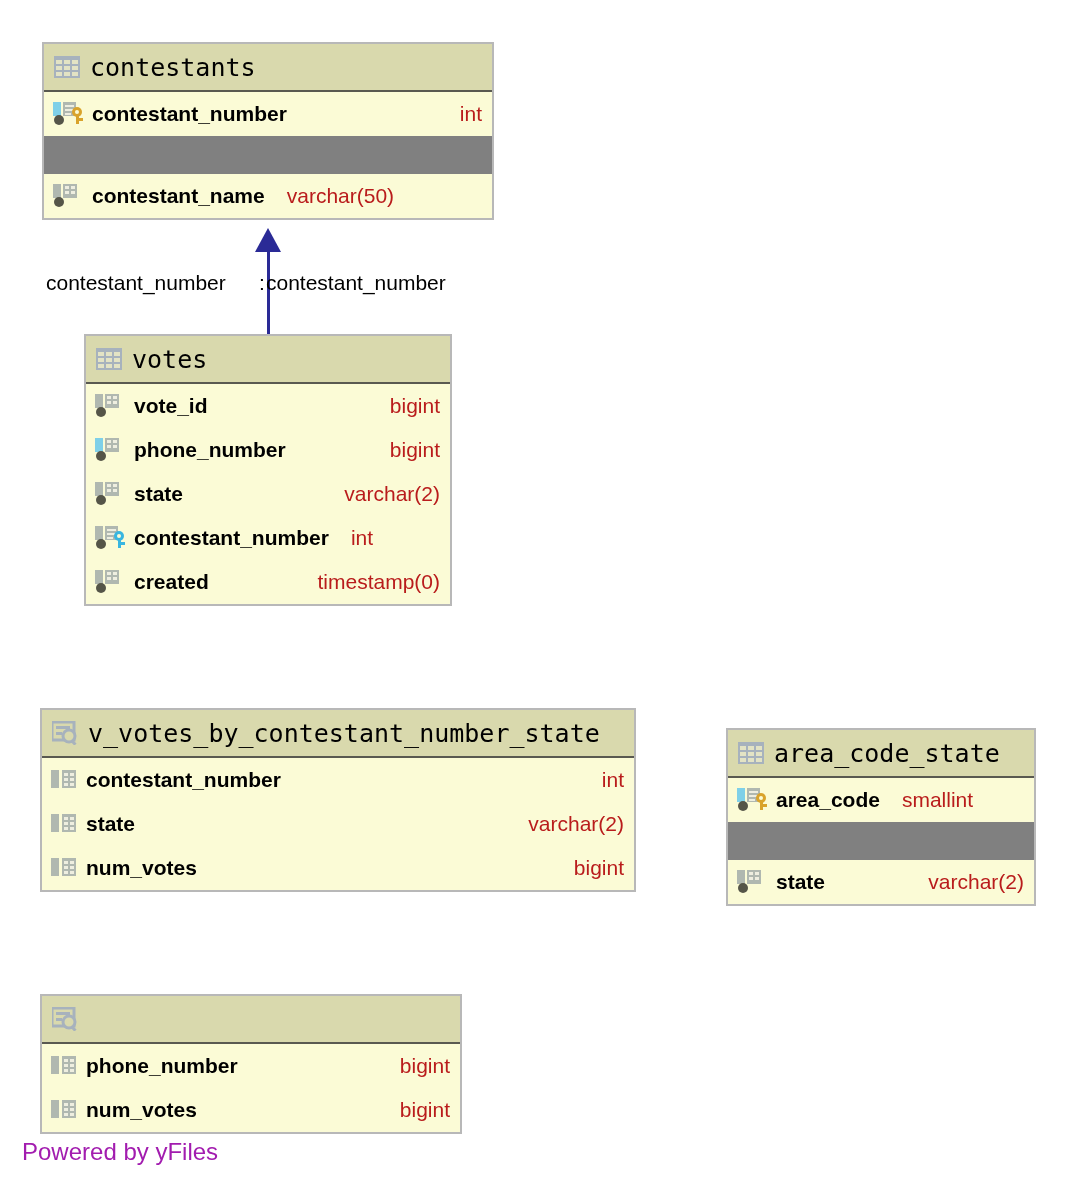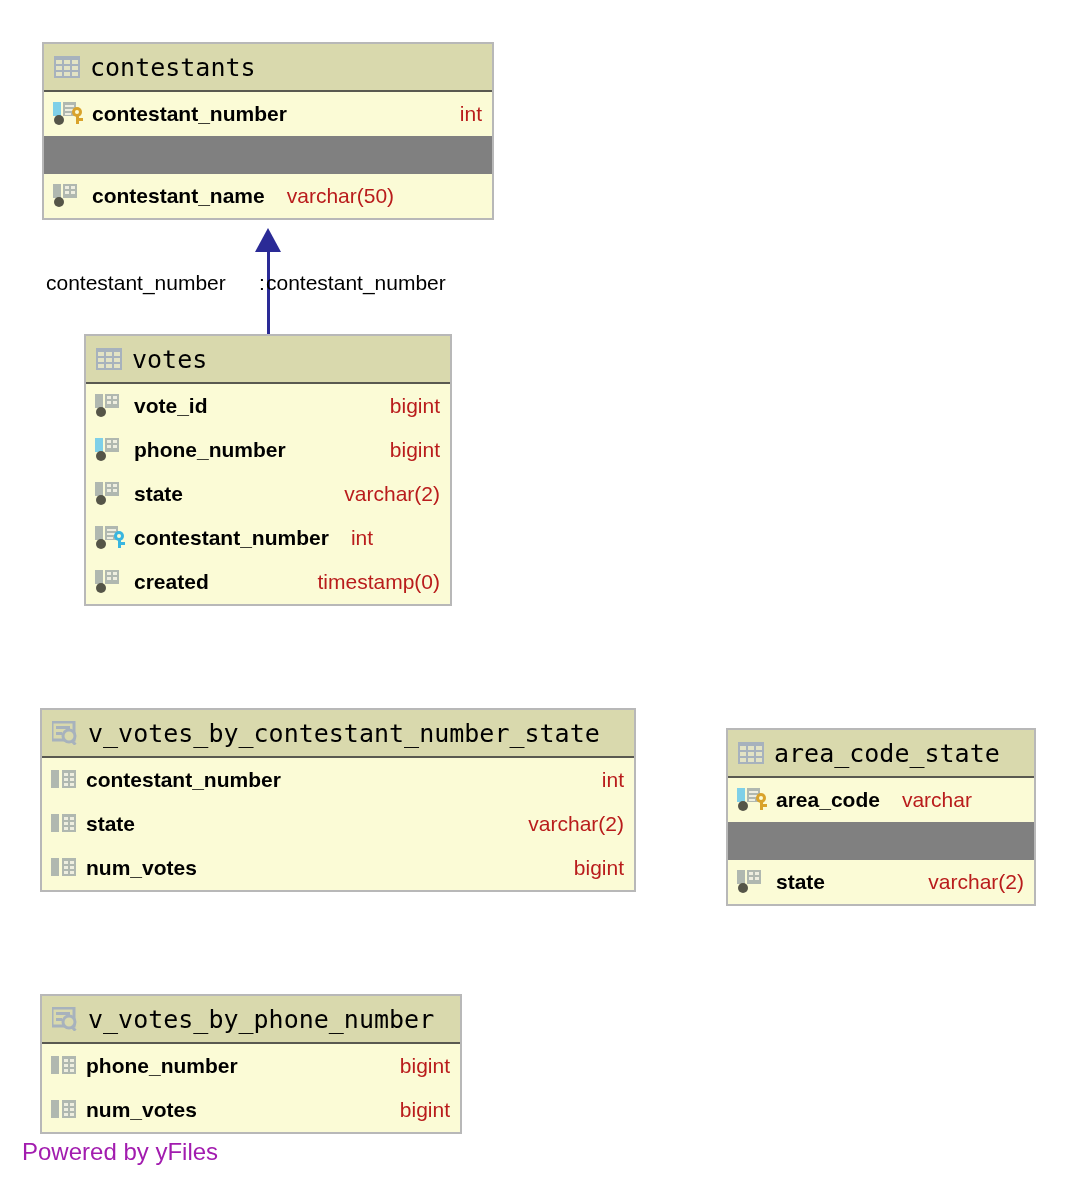"varchar" span.col-type { text: varchar -> smallint }
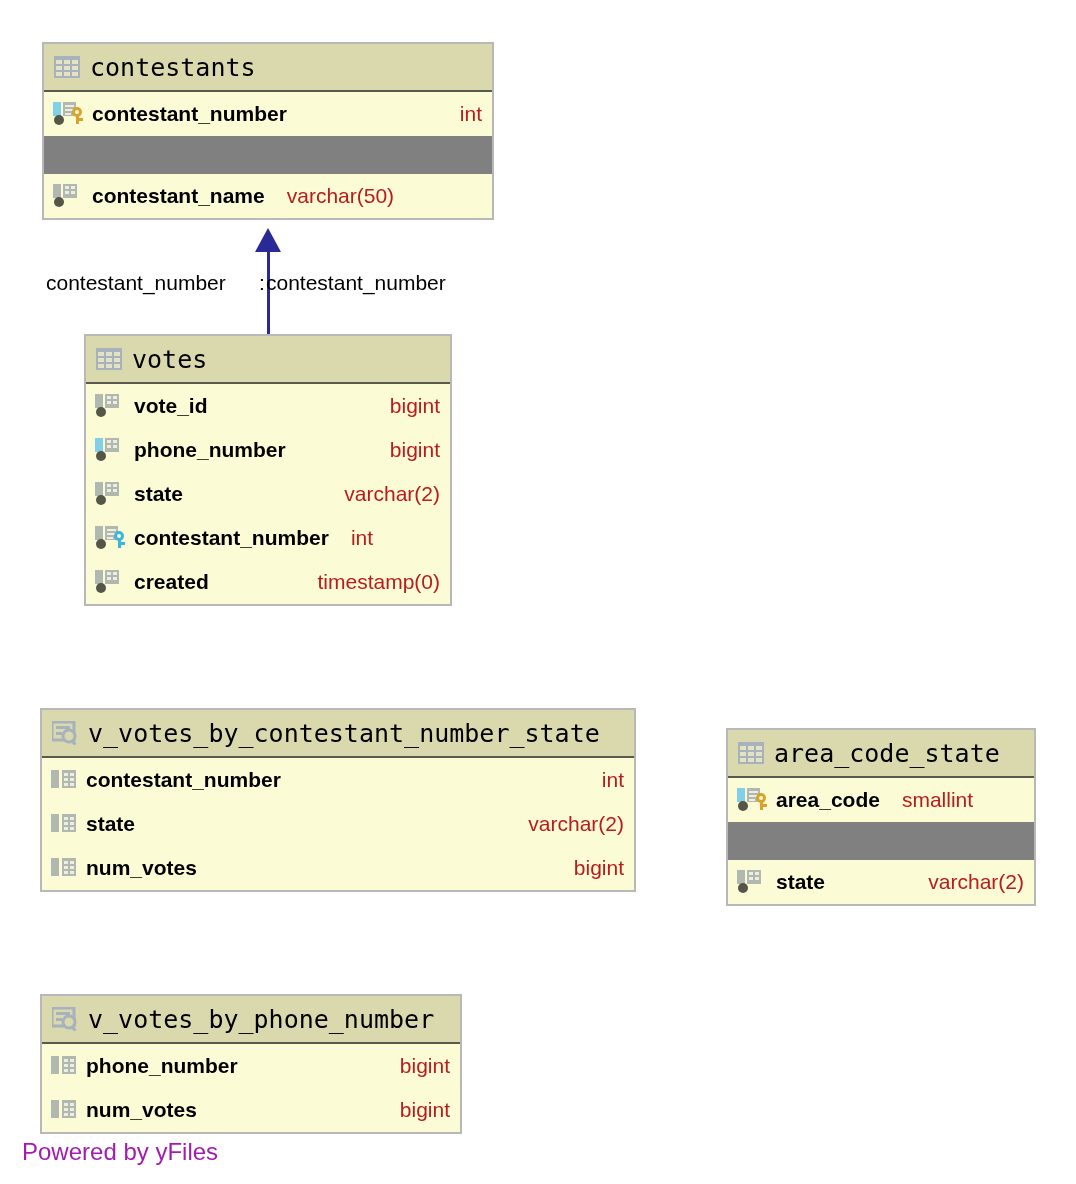"v_votes_by_phone_number" span.entity-title { html: <span>v_votes_by_phone_number</span> -> none }
